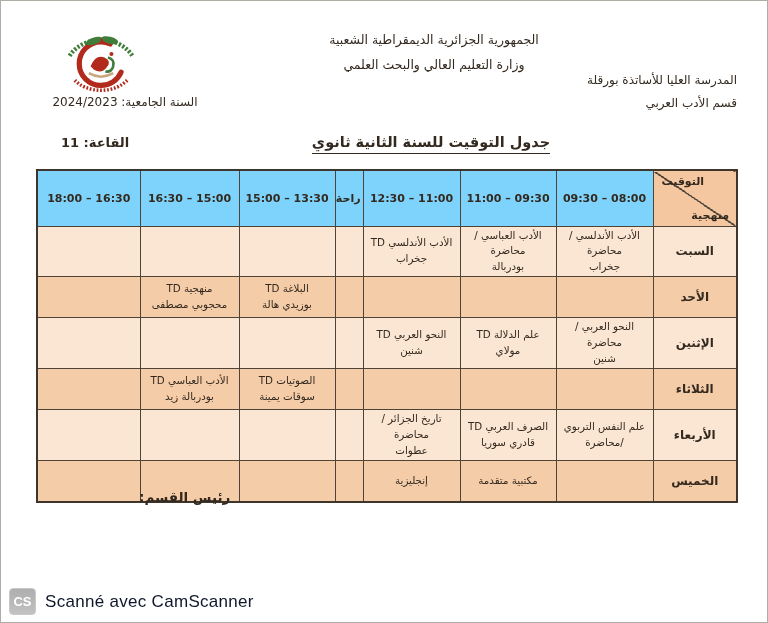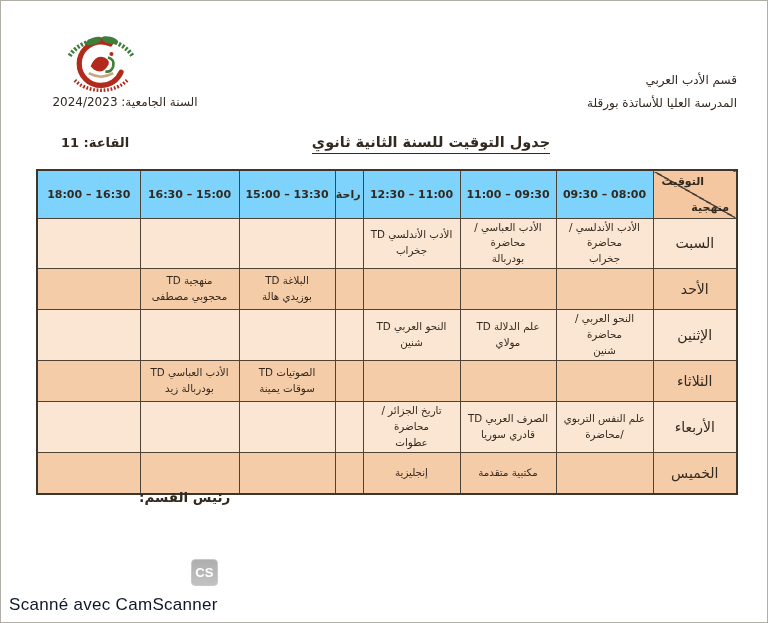"الجمهورية الجزائرية الديمقراطية الشعبية" div.gov-block { html: none -> <div> <div>الجمهورية الجزائرية الديمقراطية الشعبية</div> <div>وزارة التعليم العالي والبحث العلمي</div> </div> }
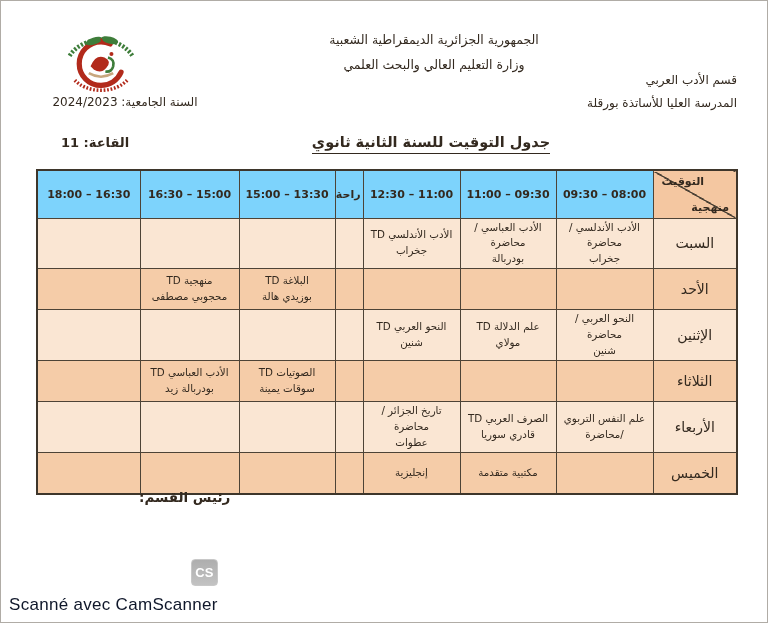"قسم الأدب العربي" div { order: before "المدرسة العليا للأساتذة بورقلة" -> after "المدرسة العليا للأساتذة بورقلة" }
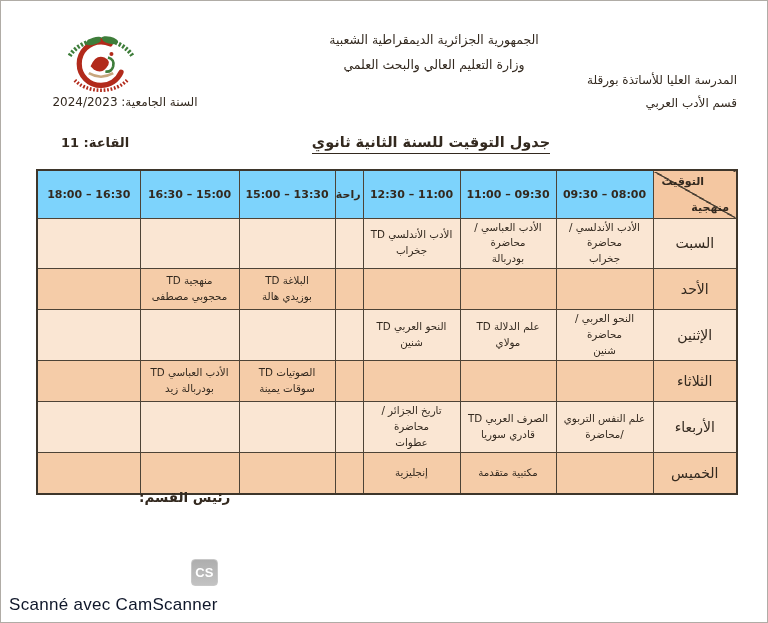"التوقيت" tr.hdr { height: 48px -> 56px }
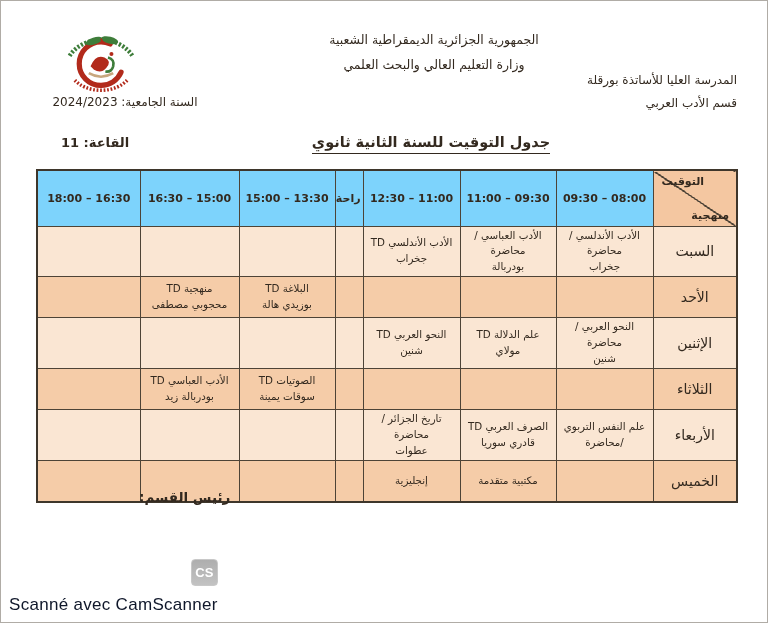"السبت" th.day-name { font-size: 14px -> 12px; font-weight: 400 -> 700 }
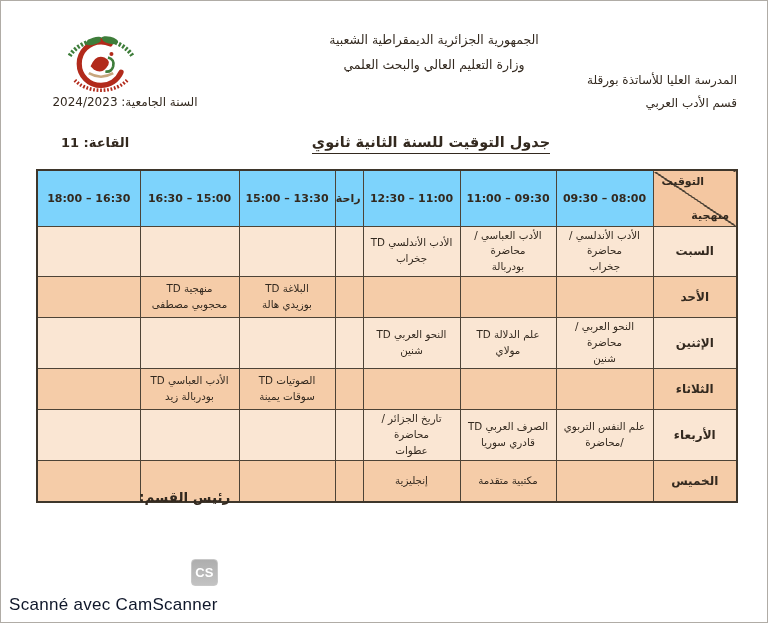"CS" .watermark { align-items: flex-end -> center; flex-direction: column -> none }
